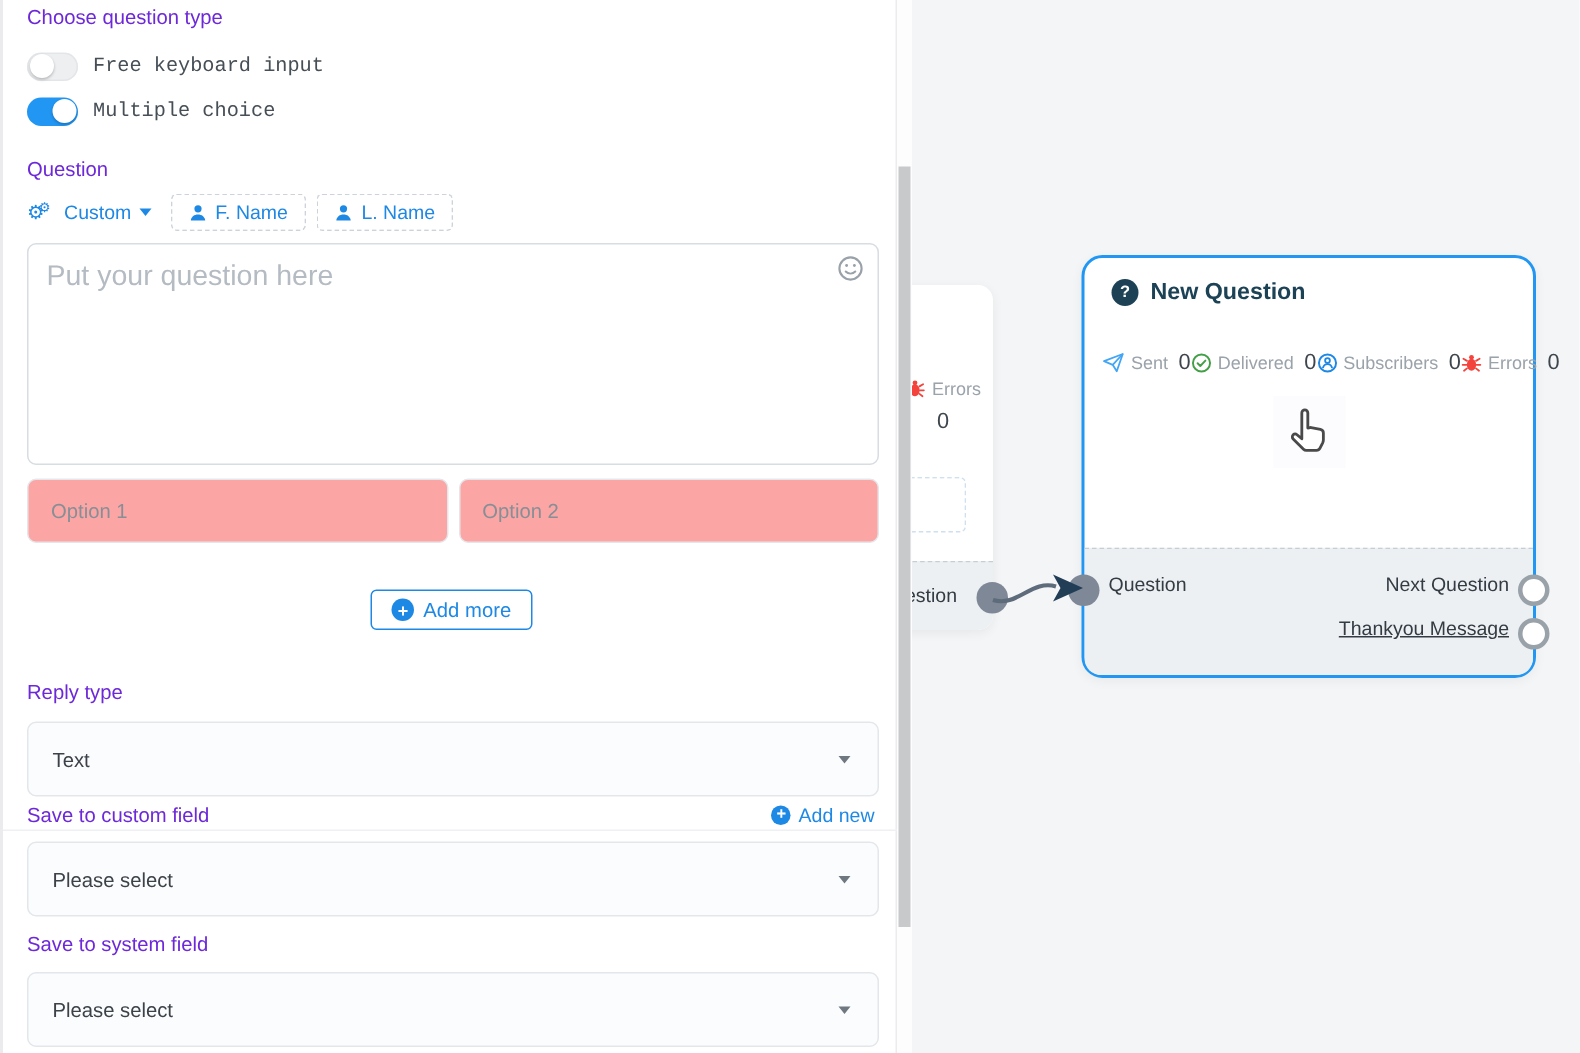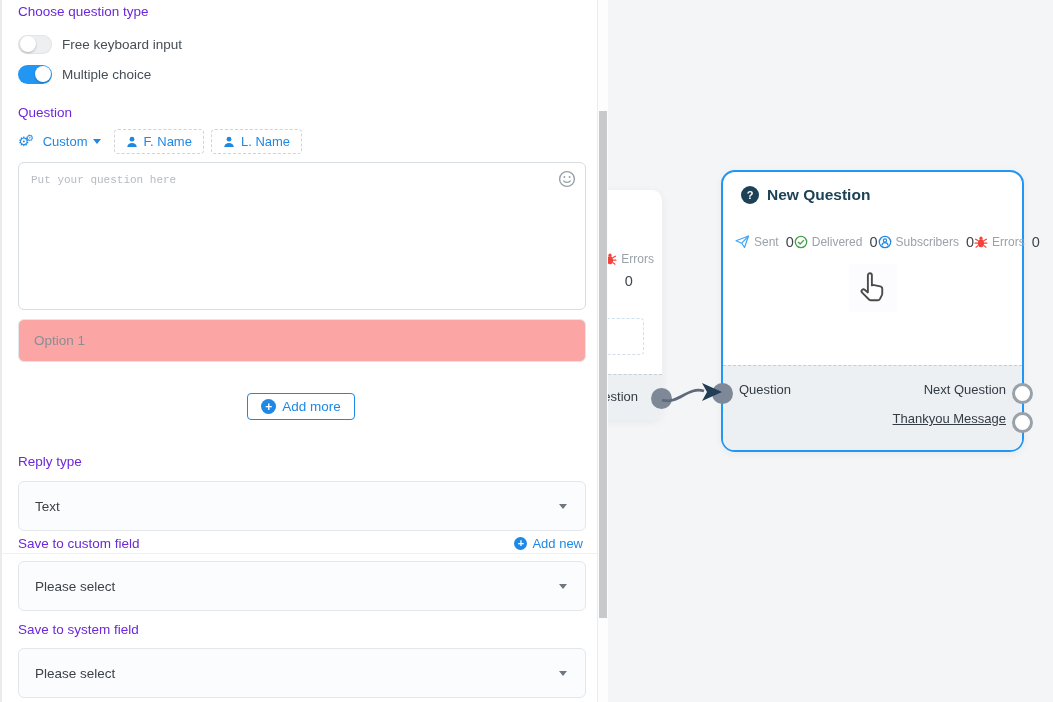"Free keyboard input" .toggle-row { font-family: none -> Liberation Mono, monospace }
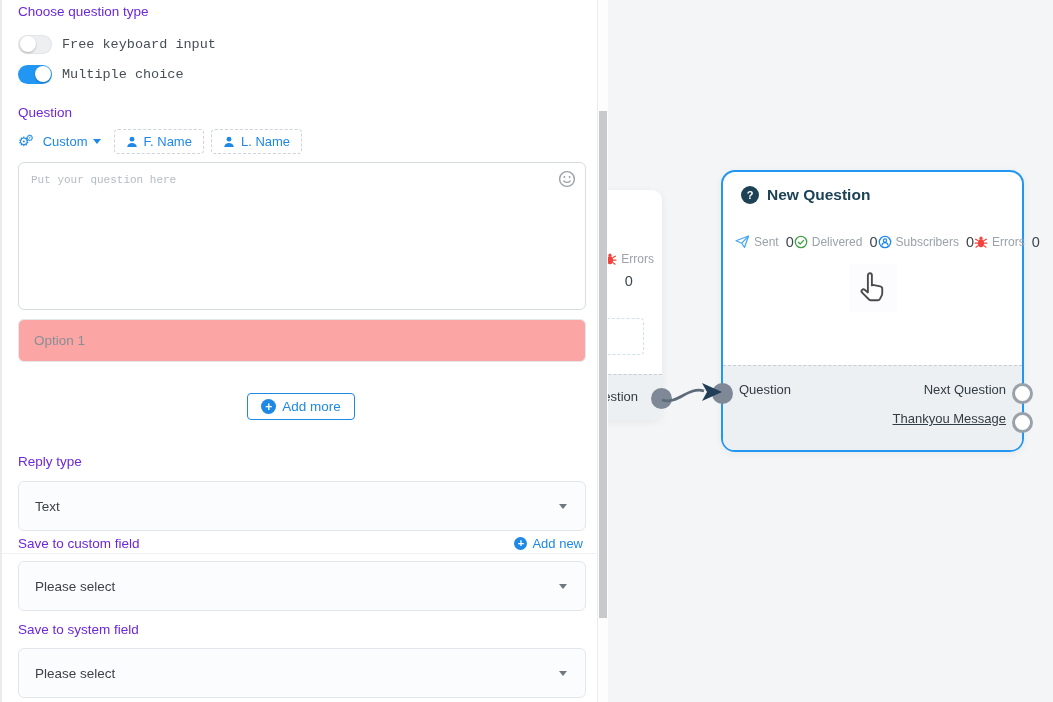"Put your question here" .ta-wrap textarea { font-family: Liberation Mono, monospace -> Liberation Sans, sans-serif; font-size: 11px -> 19px }
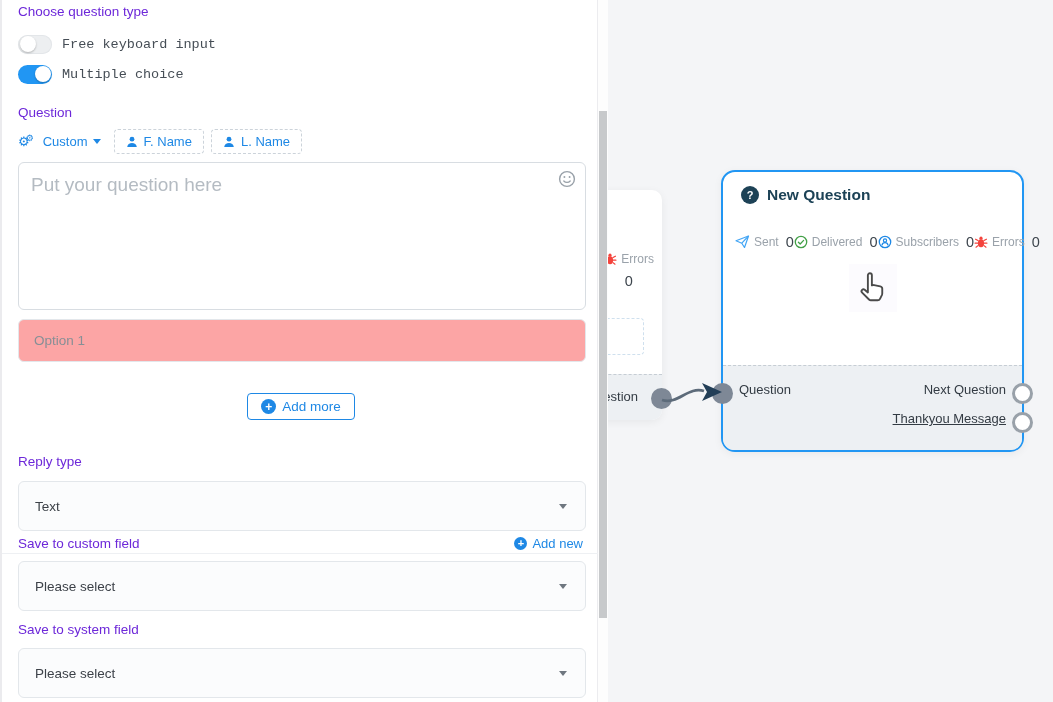"Option 2" input.opt { html: none -> <input> }
